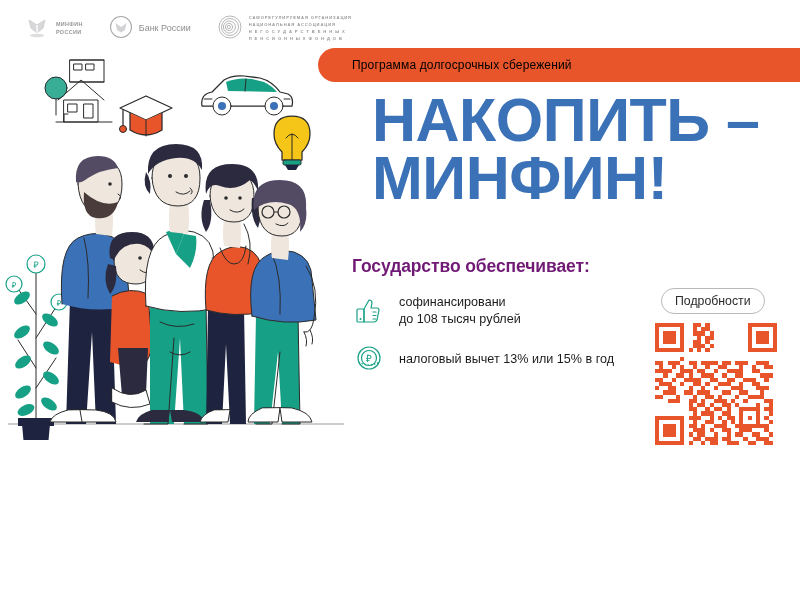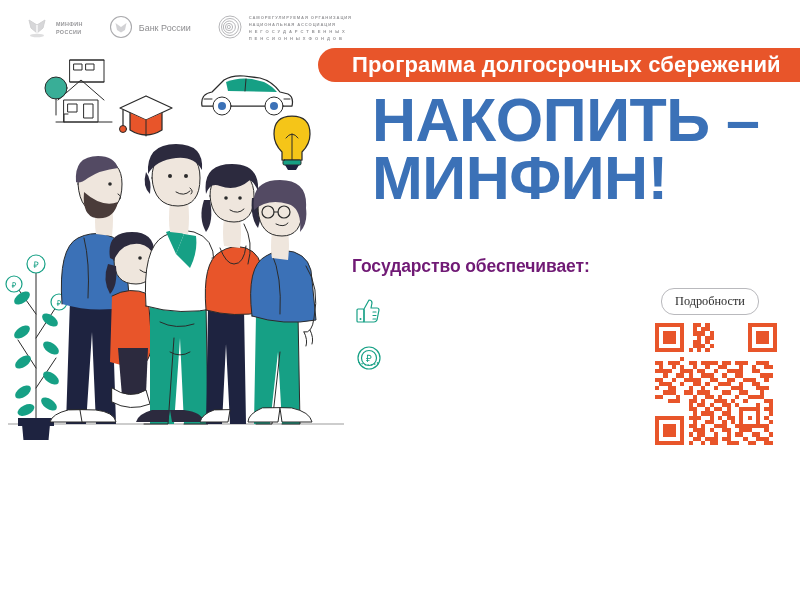"Программа долгосрочных сбережений" .banner-text { color: #ffffff -> #000000; font-size: 22px -> 12px; font-weight: bold -> none }
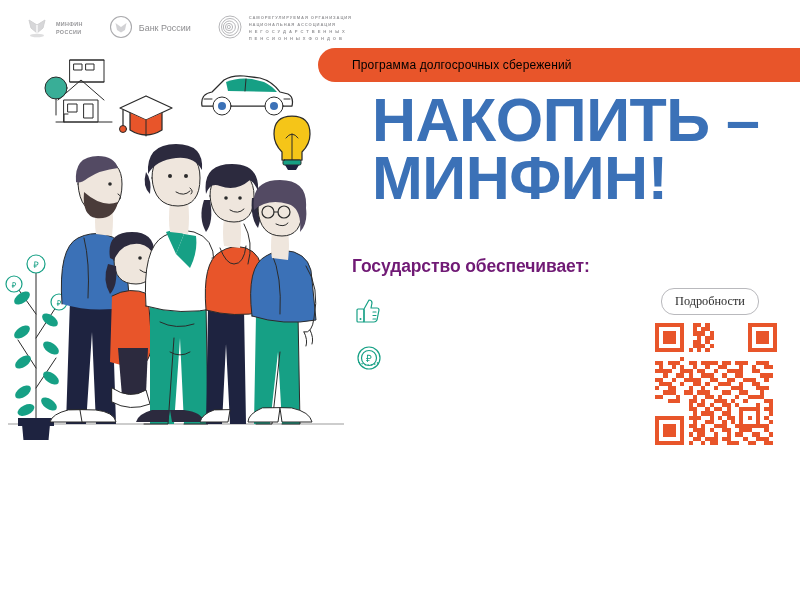"софинансировани" span.btext { html: none -> <span>софинансировани до 108 тысяч рублей</span> }
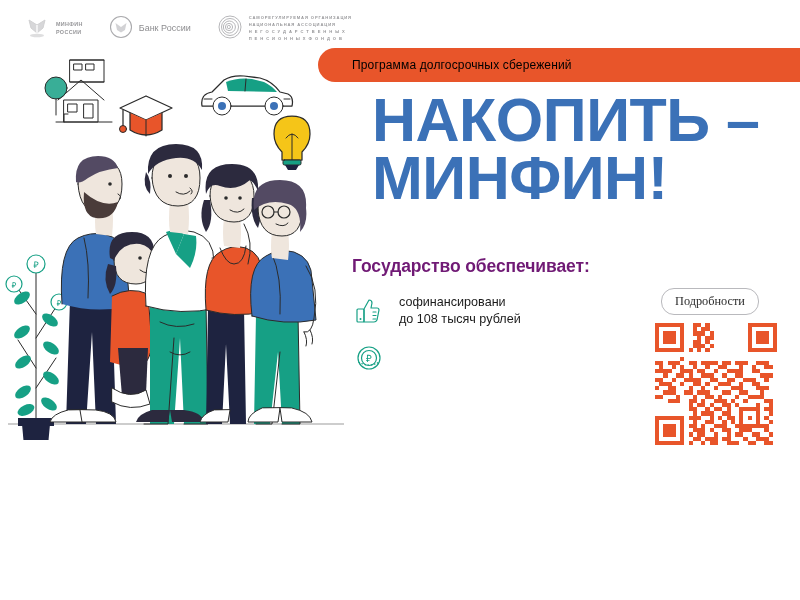"Подробности" .cta { font-family: Liberation Serif, serif -> none }
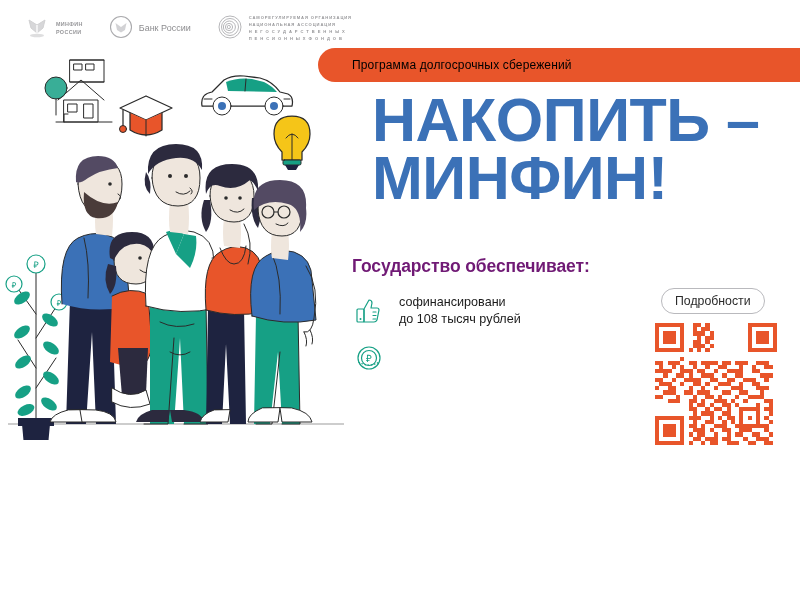"налоговый вычет 13% или 15%" span.btext { html: none -> <span>налоговый вычет 13% или 15% в год</span> }
